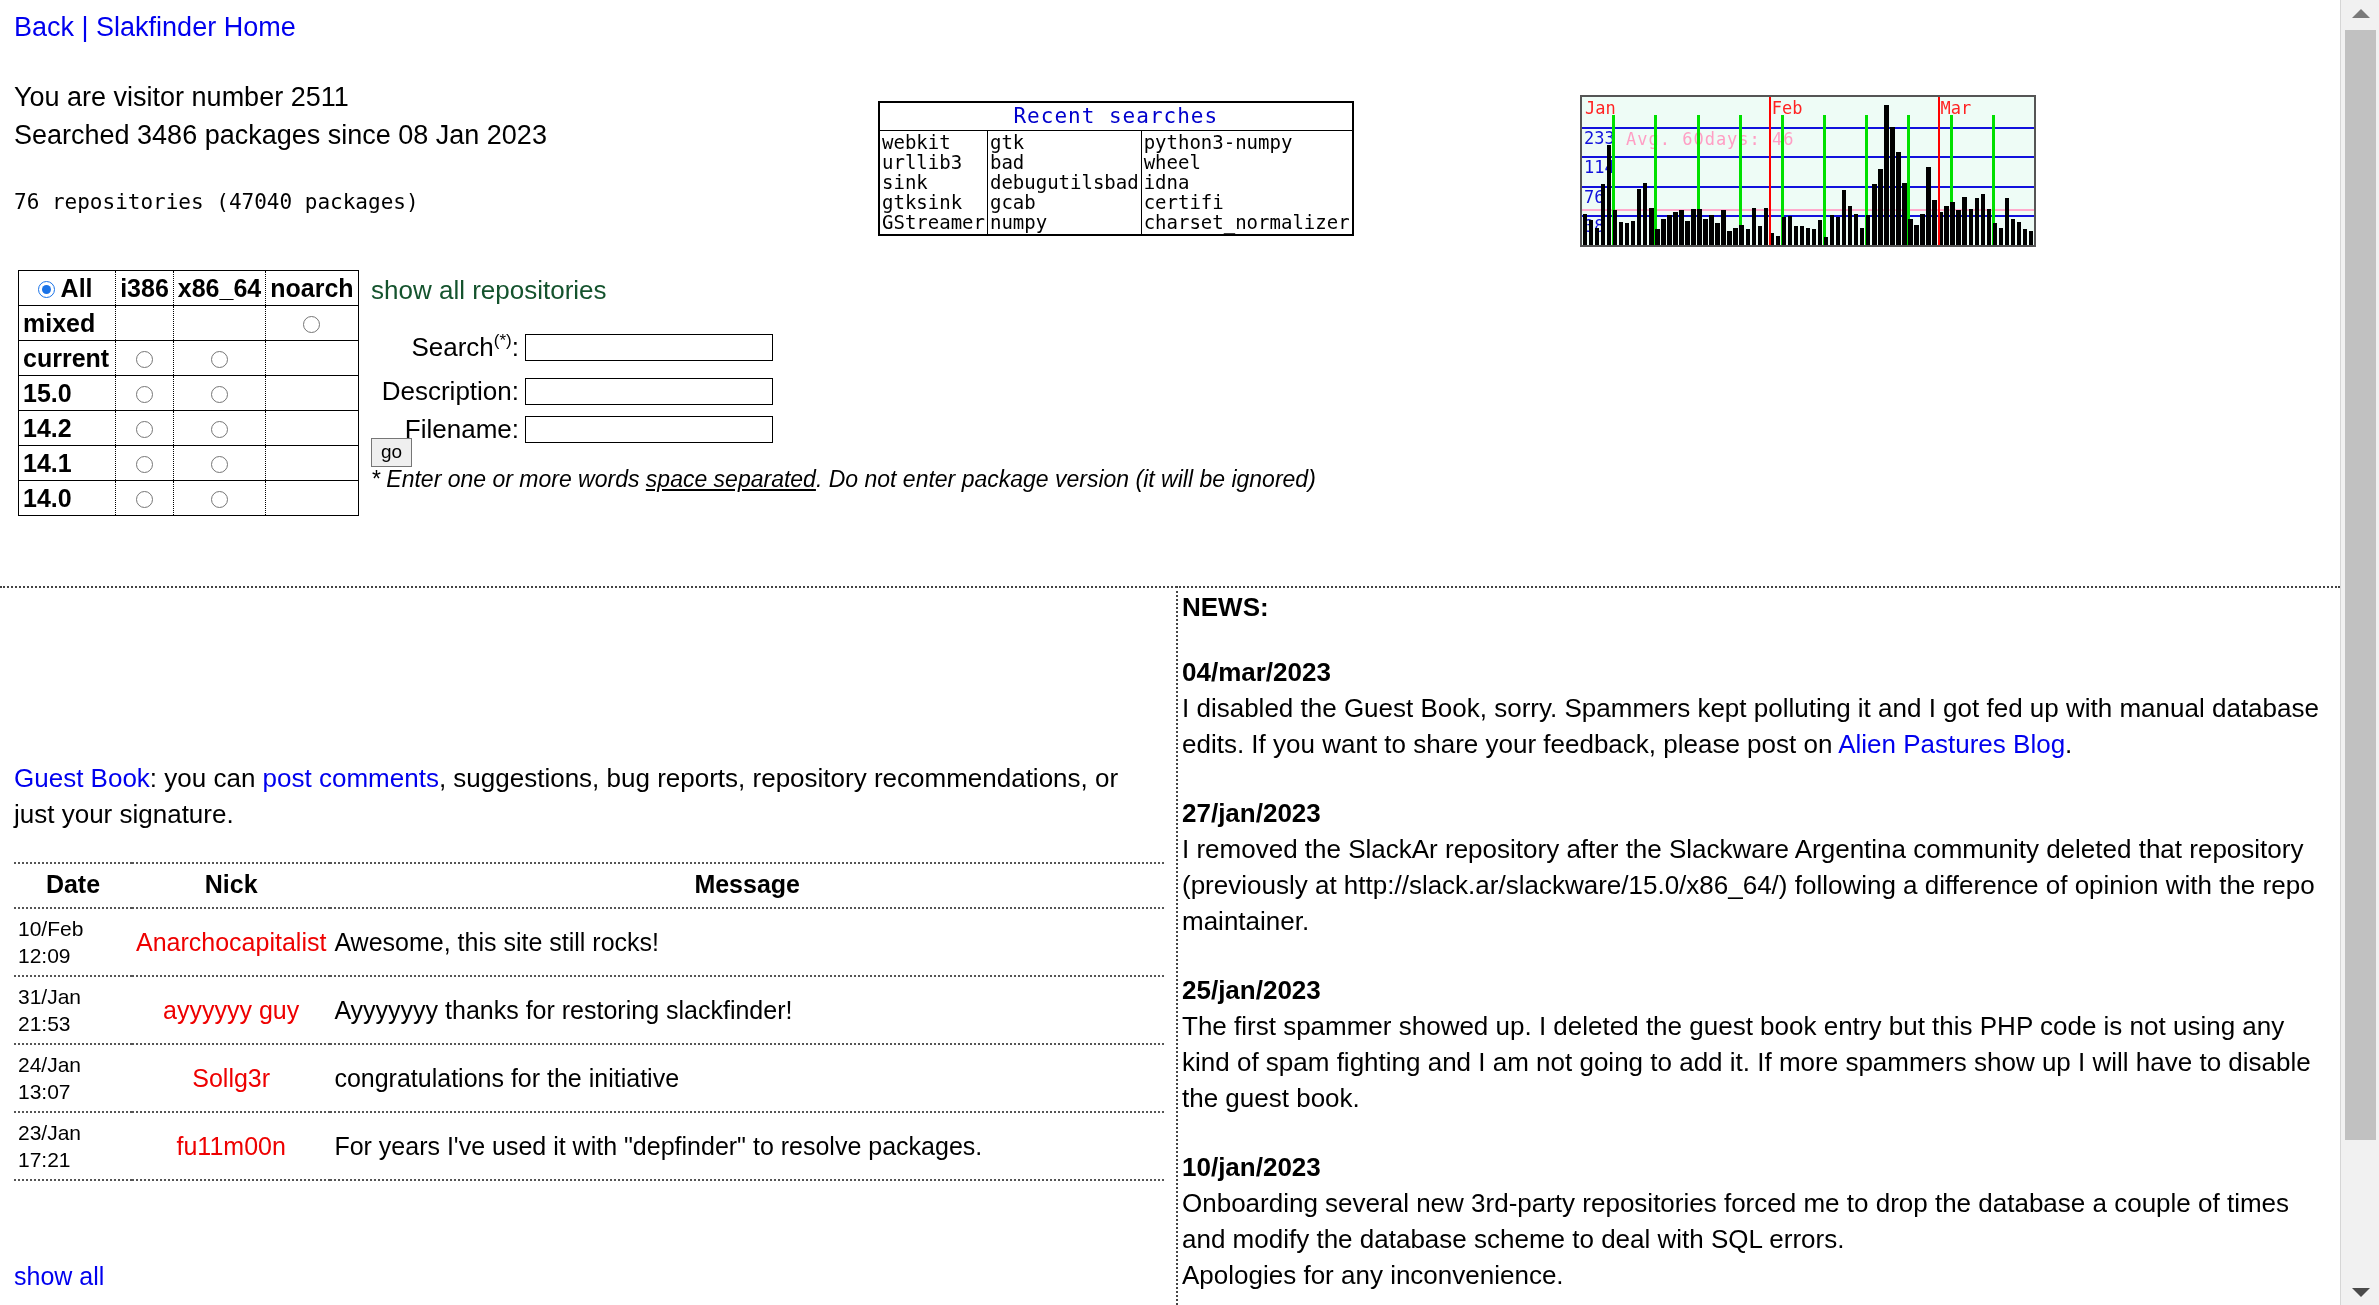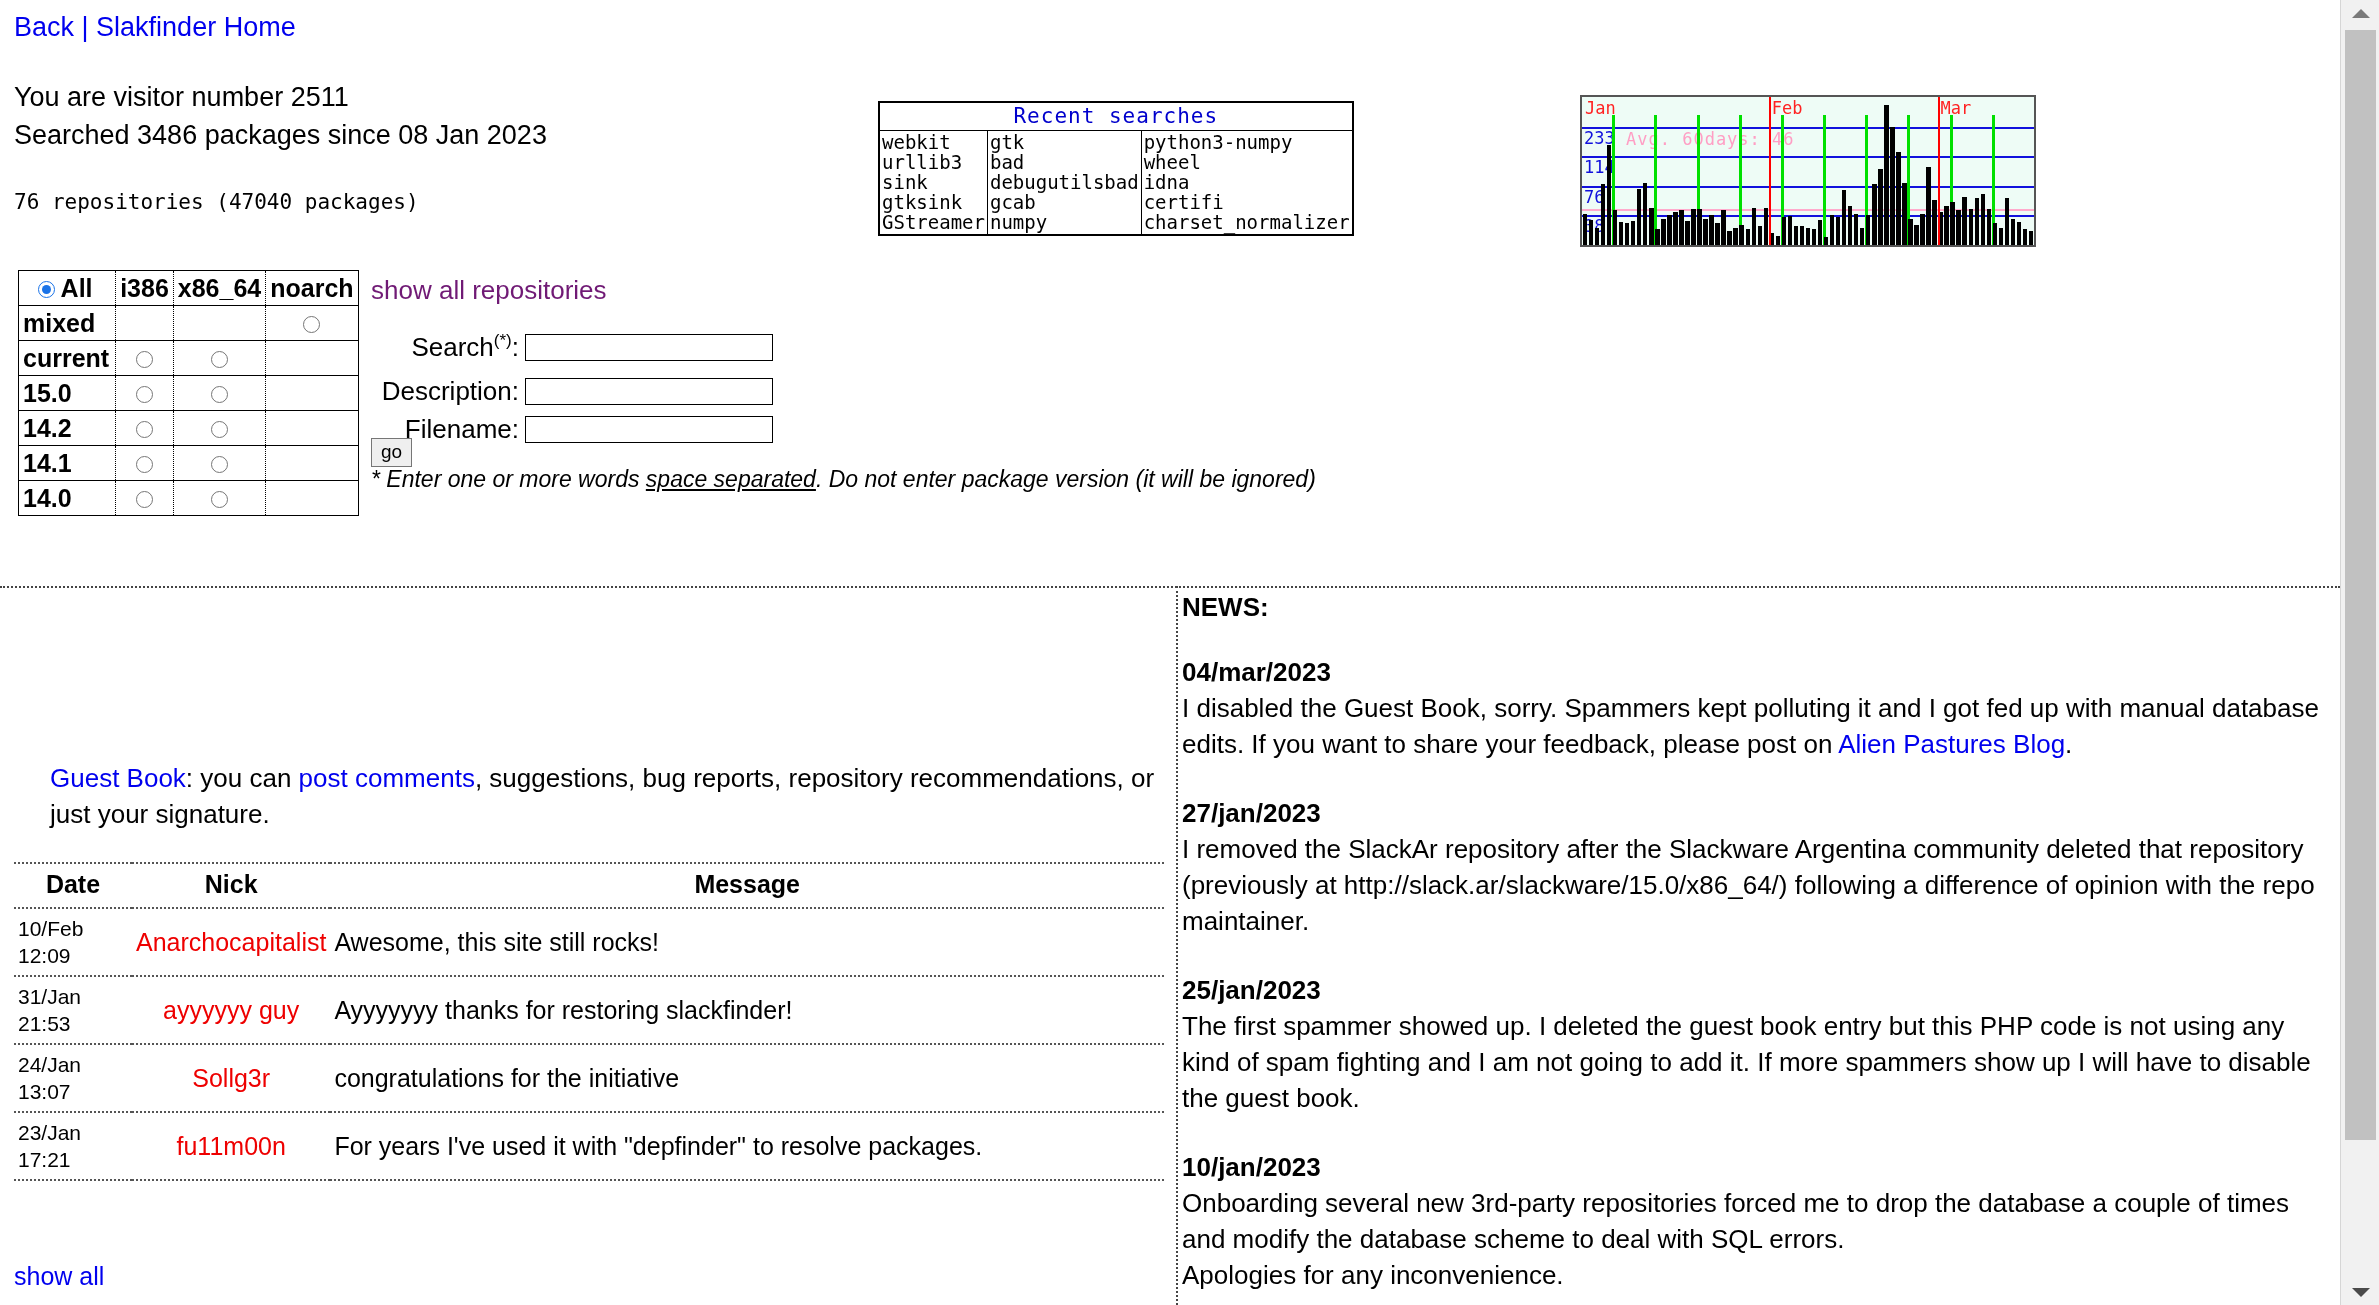"show all repositories" .showallrepos { color: #701a75 -> #14532d }
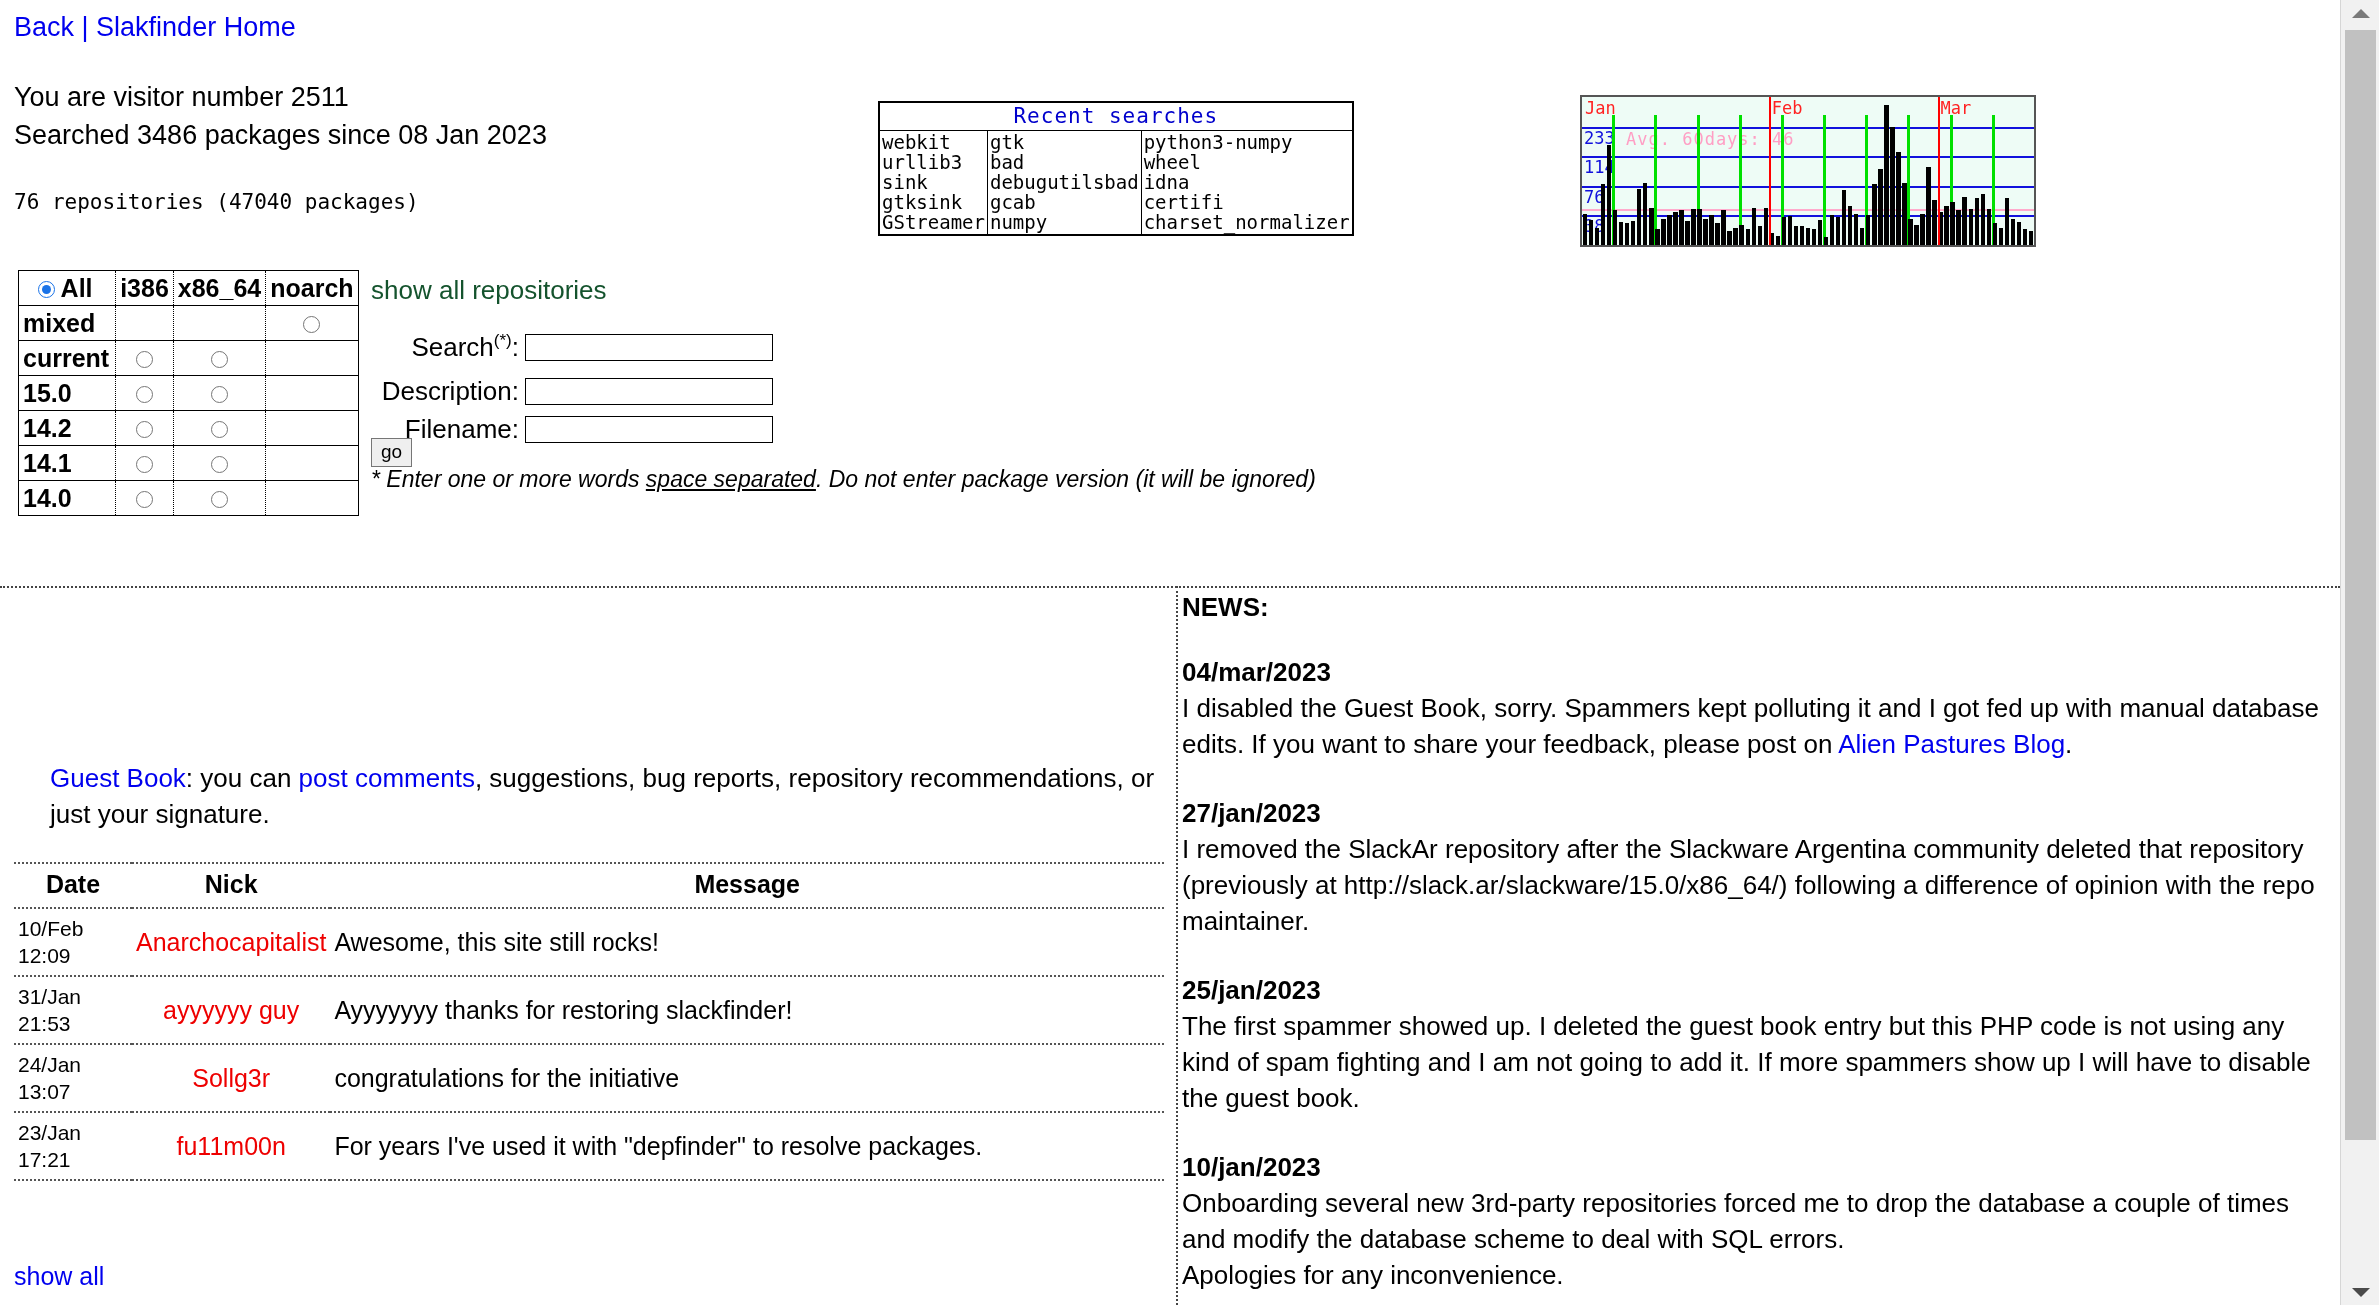"Guest Book: you can post" .gbintro { margin-left: 36px -> none }
